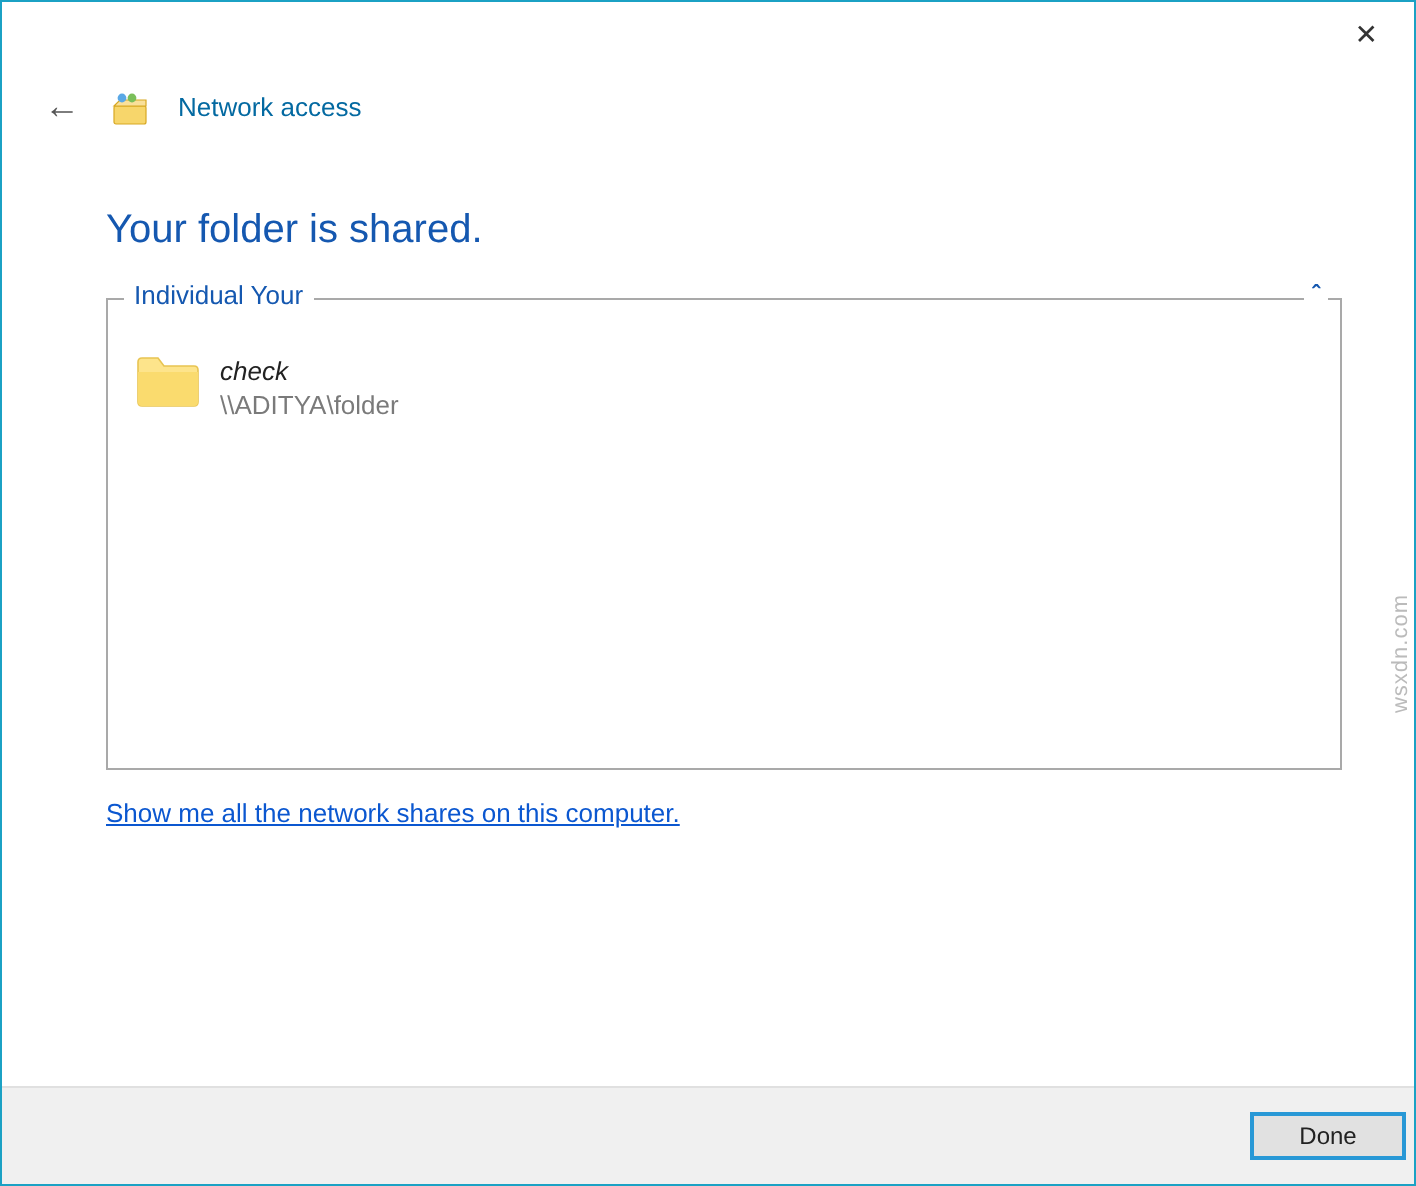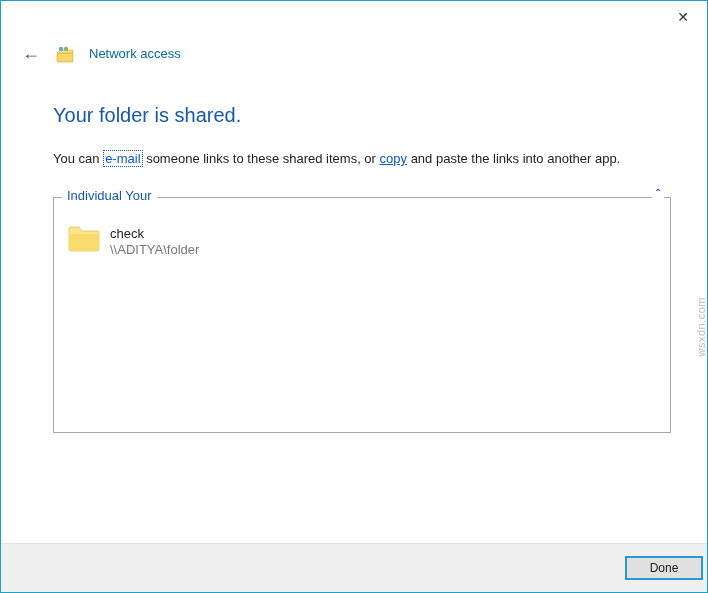"You can e-mail someone links" p.desc { html: <p> <span>You can </span><a>e-mail</a><span> someone links to these shared items, or </span><a>copy</a><span> and paste the links into another app.</span> </p> -> none }
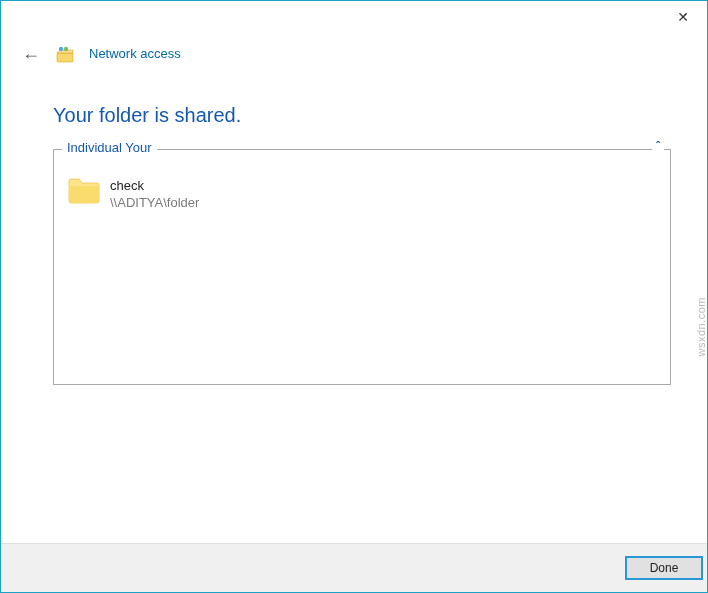"check" .item-name { font-style: none -> italic }
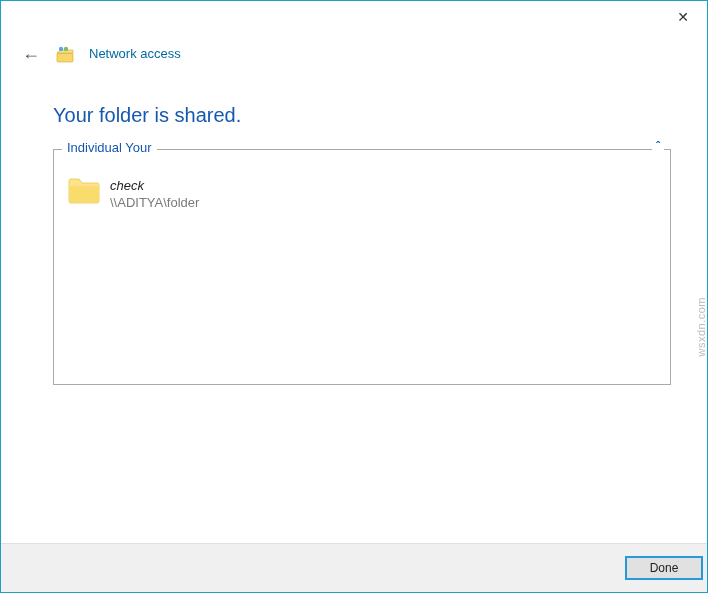"Show me all the network" a.bottom-link { html: none -> <a>Show me all the network shares on this computer.</a> }
